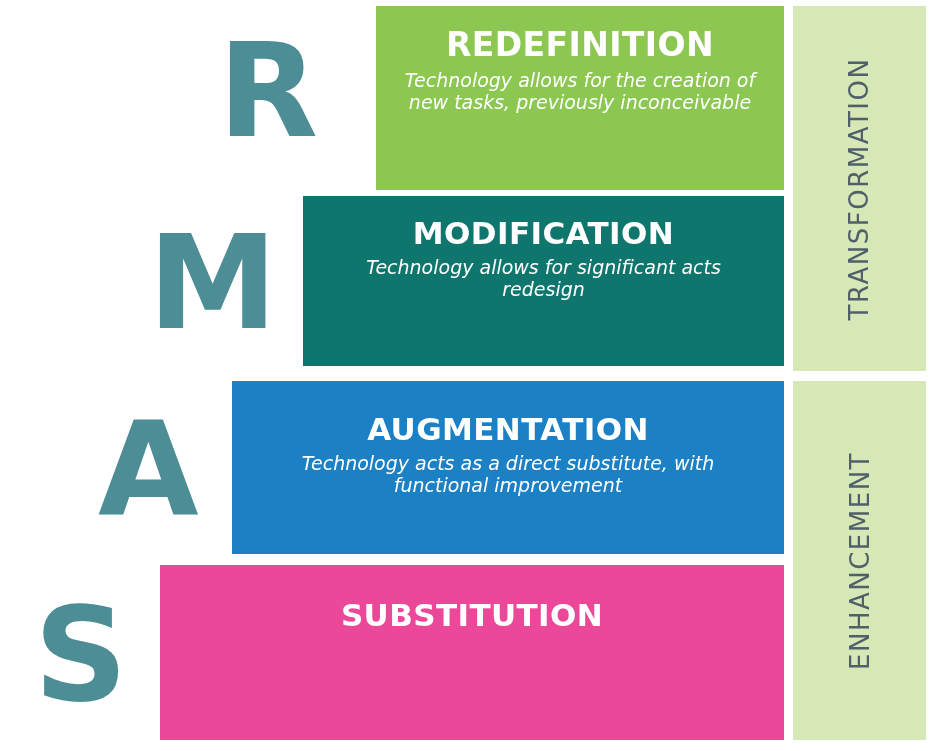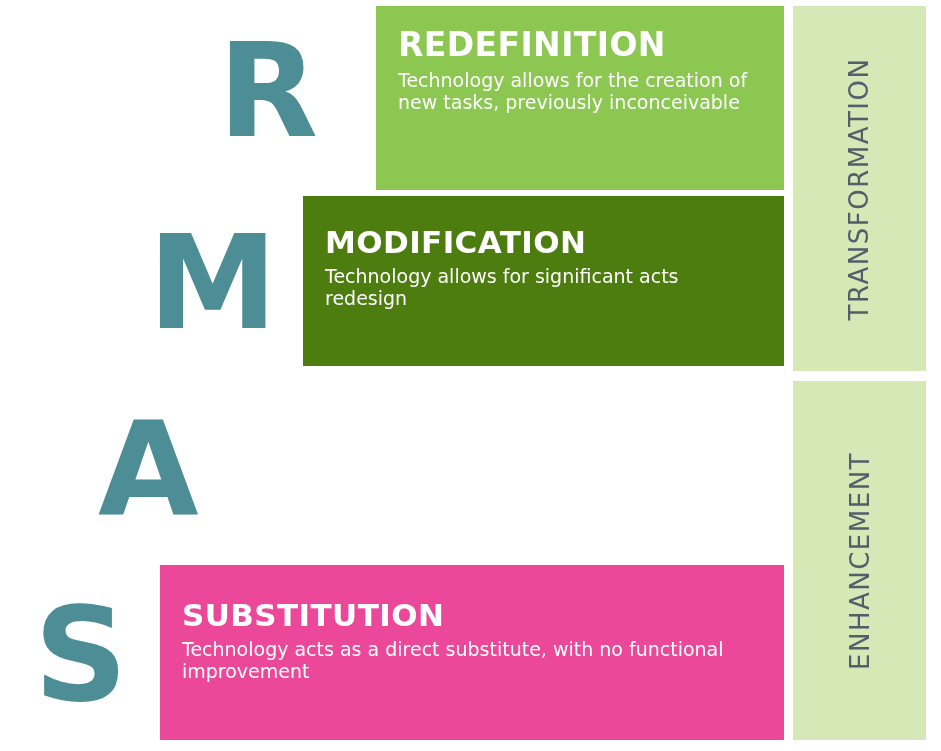"REDEFINITION" .level-block { text-align: none -> center }
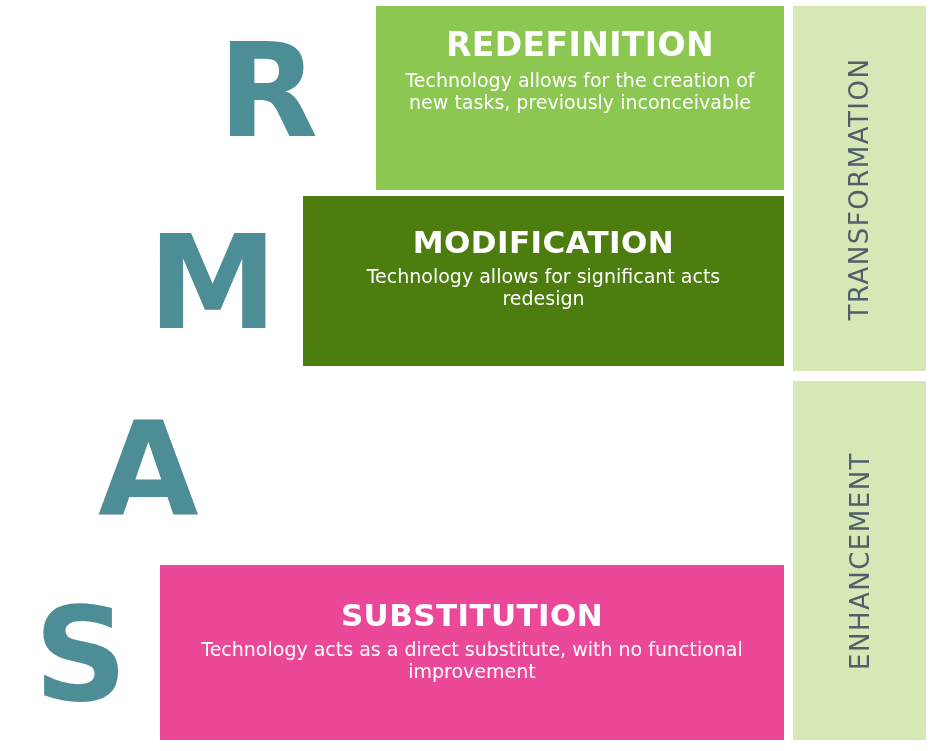"Technology allows for the creation" .level-desc { font-style: none -> italic }
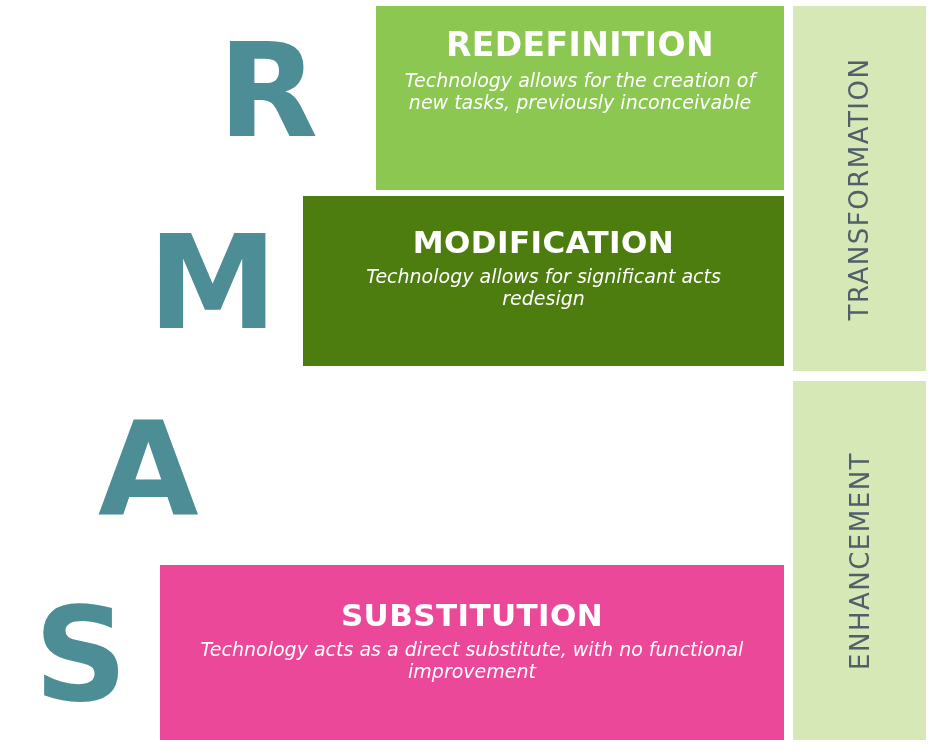"MODIFICATION" .block-modification { background: #4d7c0f -> #0f766e; padding-top: 30px -> 21px }
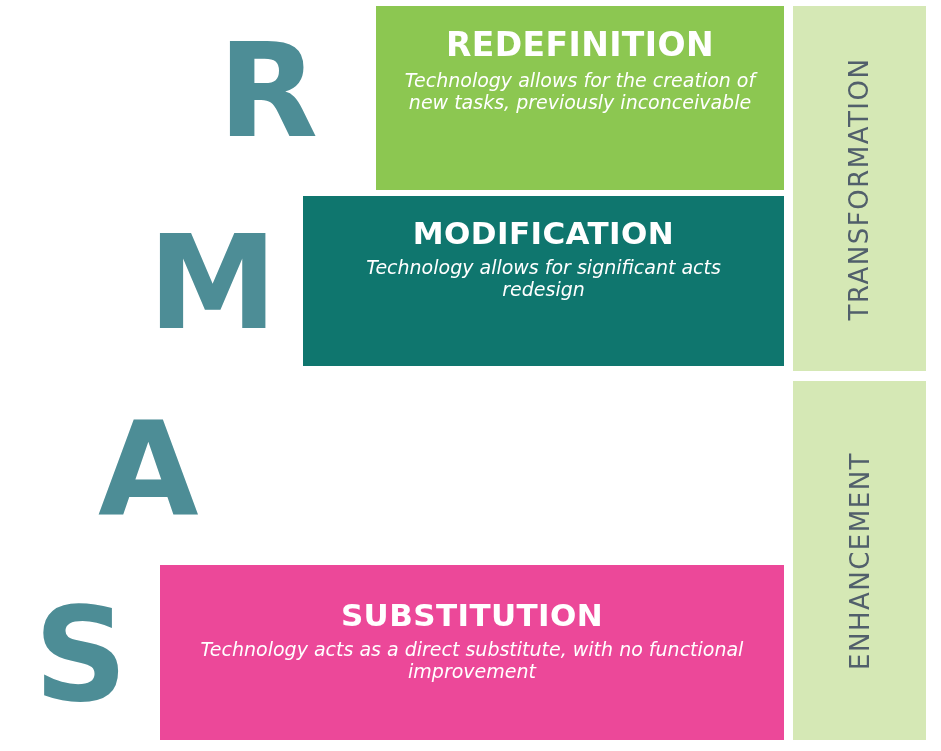"AUGMENTATION" div.level-block { html: none -> <div> <div>AUGMENTATION</div> <div>Technology acts as a direct substitute, with functional improvement</div> </div> }
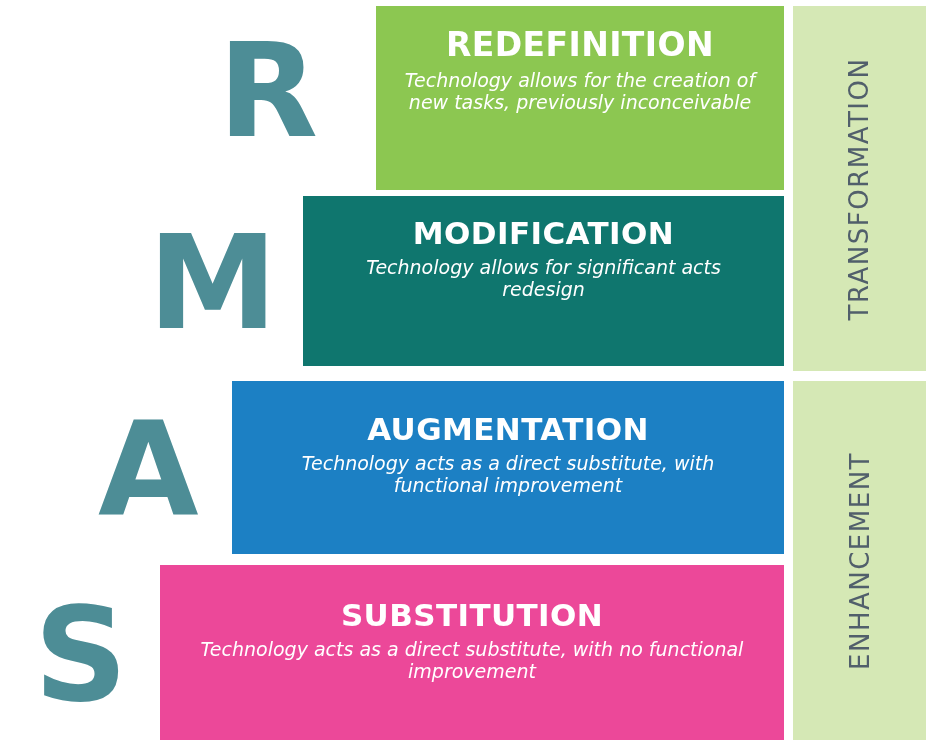"Technology acts as a direct substitute, with no" div.level-desc { html: <div>Technology acts as a direct substitute, with no functional improvement</div> -> none }
